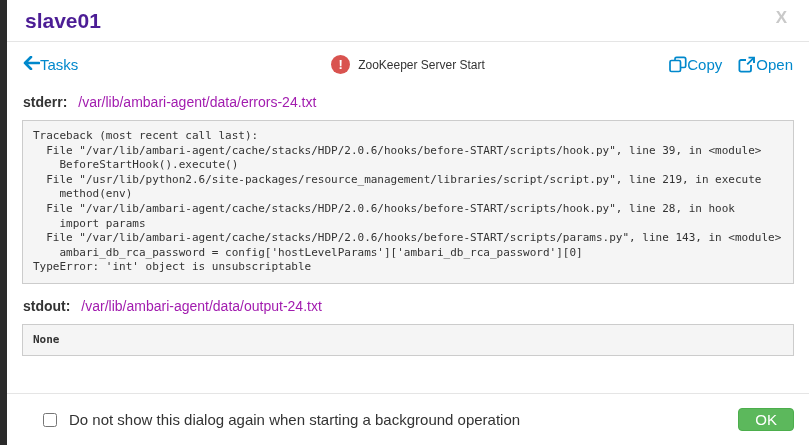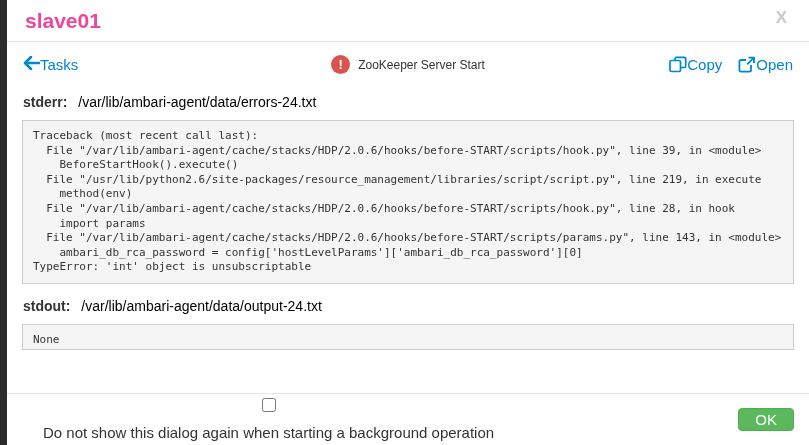"slave01" .modal-title { color: #ec4899 -> #4c1d95 }
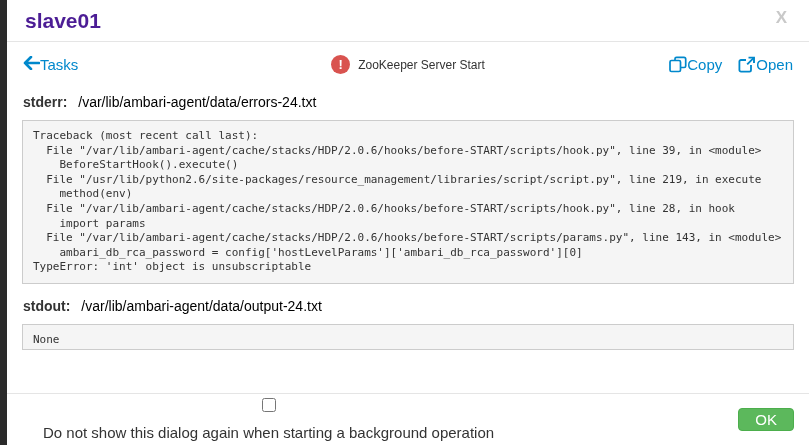"/var/lib/ambari-agent/data/errors-24.txt" .stream-path { color: #000000 -> #a21caf }
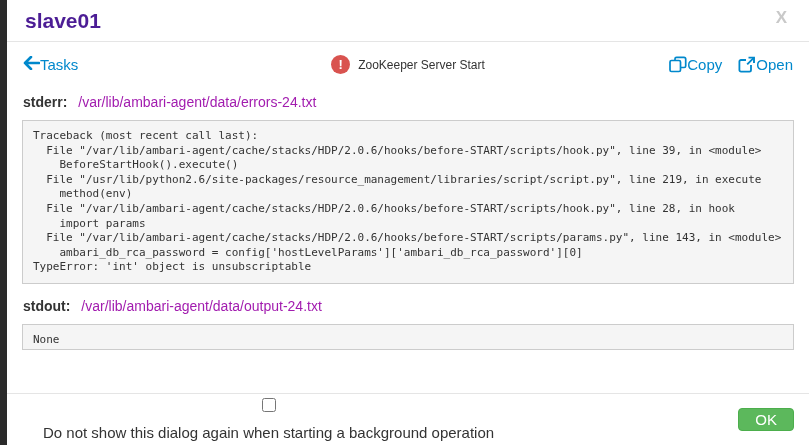"None" .log-box.stdout { font-weight: none -> bold; height: 26px -> 32px }
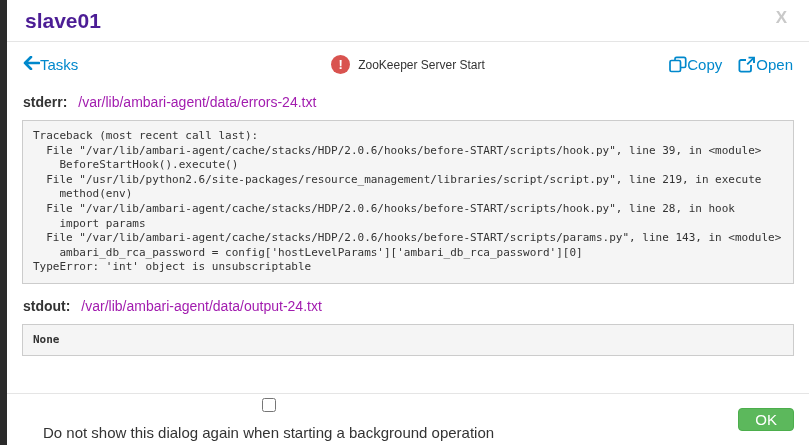"Do not show this dialog" .chk-row { flex-direction: column -> none }
